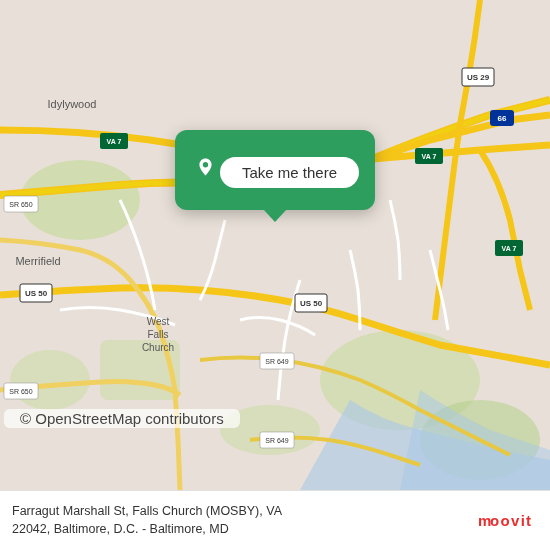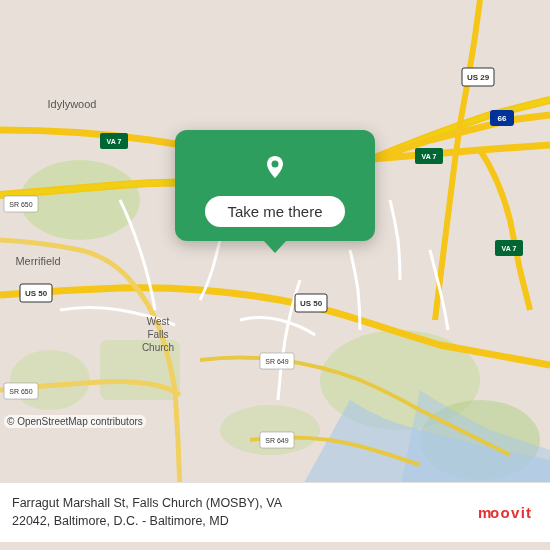"Take me there" #popup-card { flex-direction: column -> row }
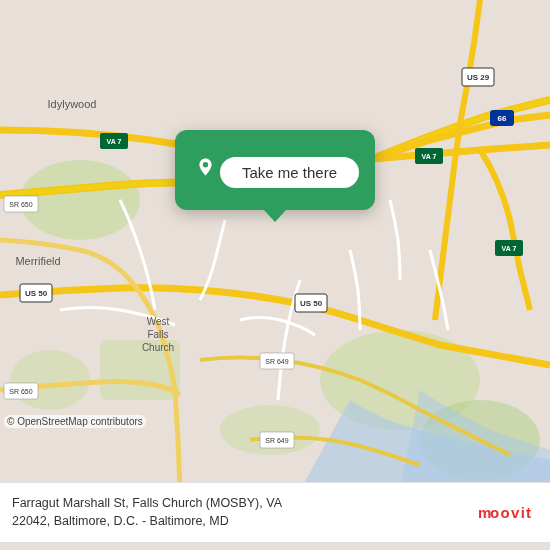"© OpenStreetMap contributors" .osm-attribution { font-size: 10px -> 15px; padding: 1px 3px -> 1px 16px }
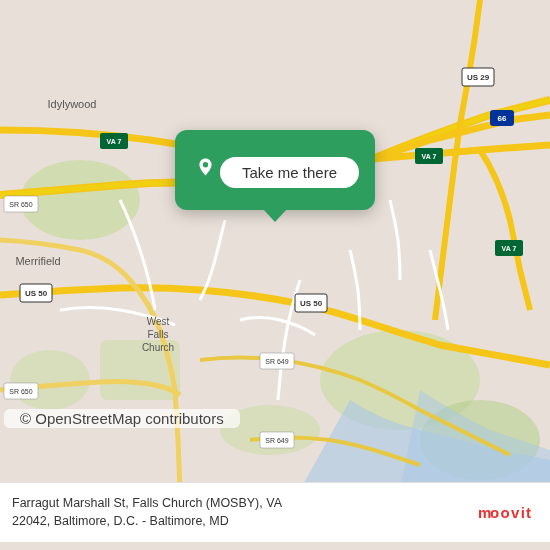"Farragut Marshall St, Falls Church" #bottom-bar { bottom: 8px -> 0 }
